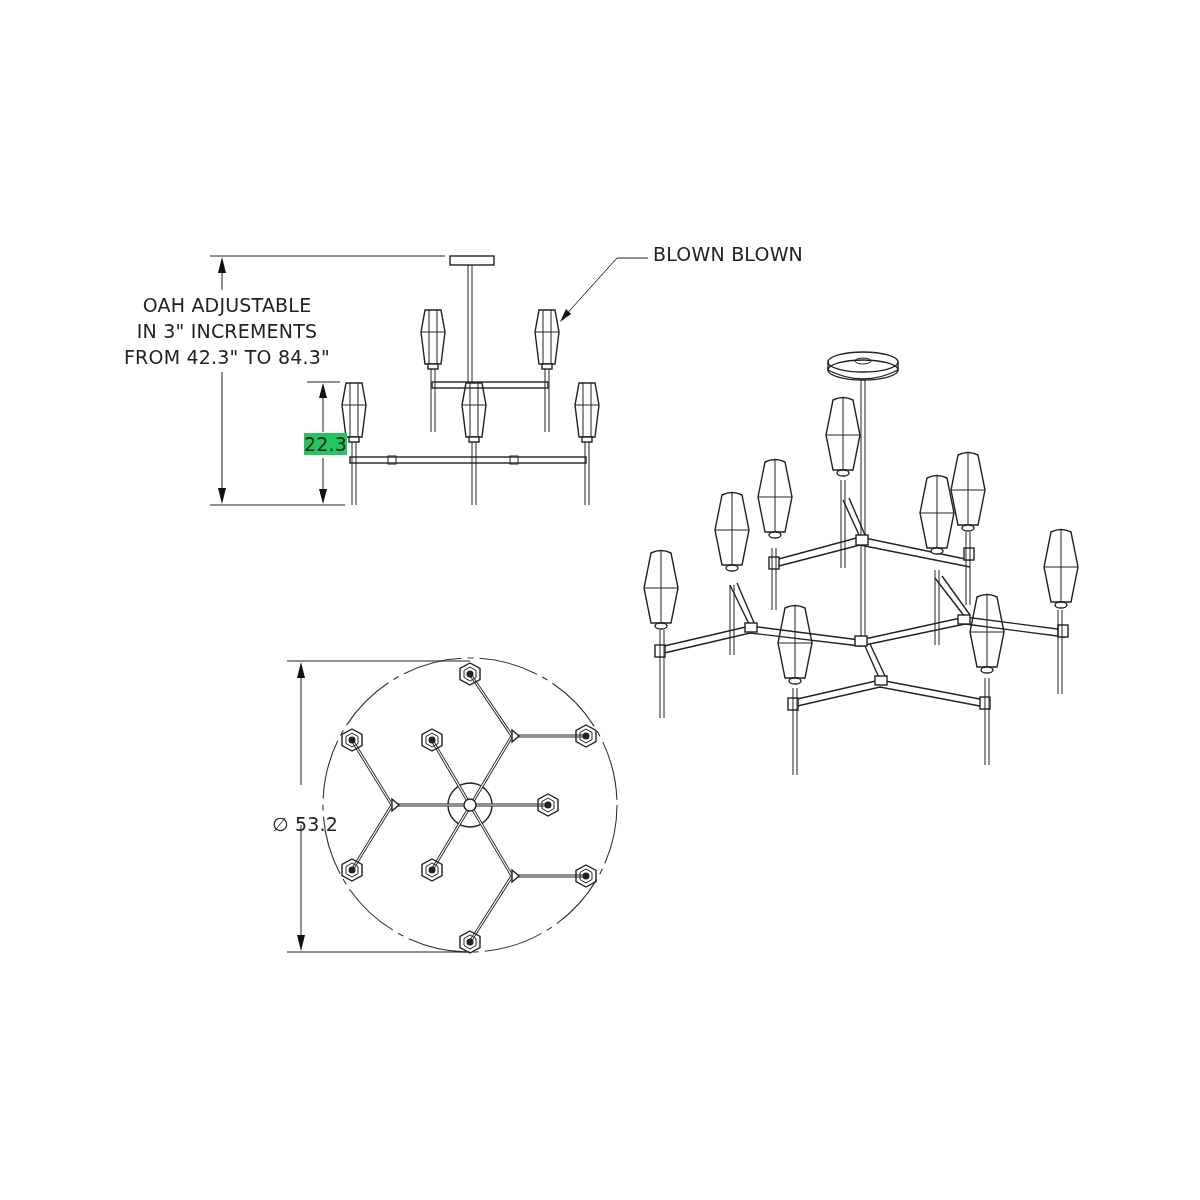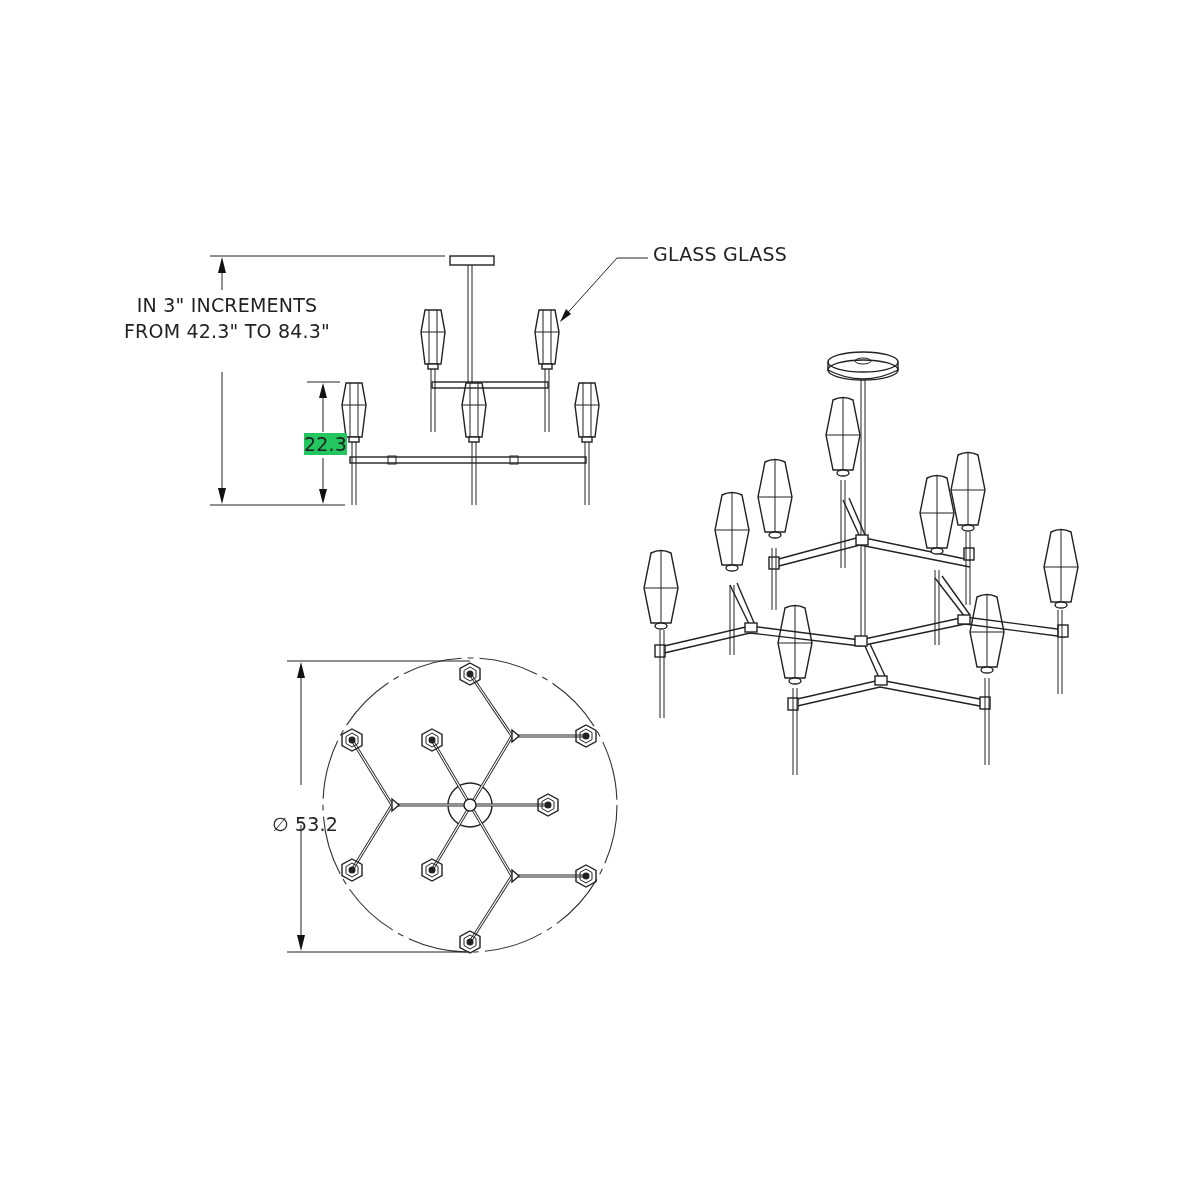"GLASS GLASS" div.lbl { text: GLASS GLASS -> BLOWN BLOWN }
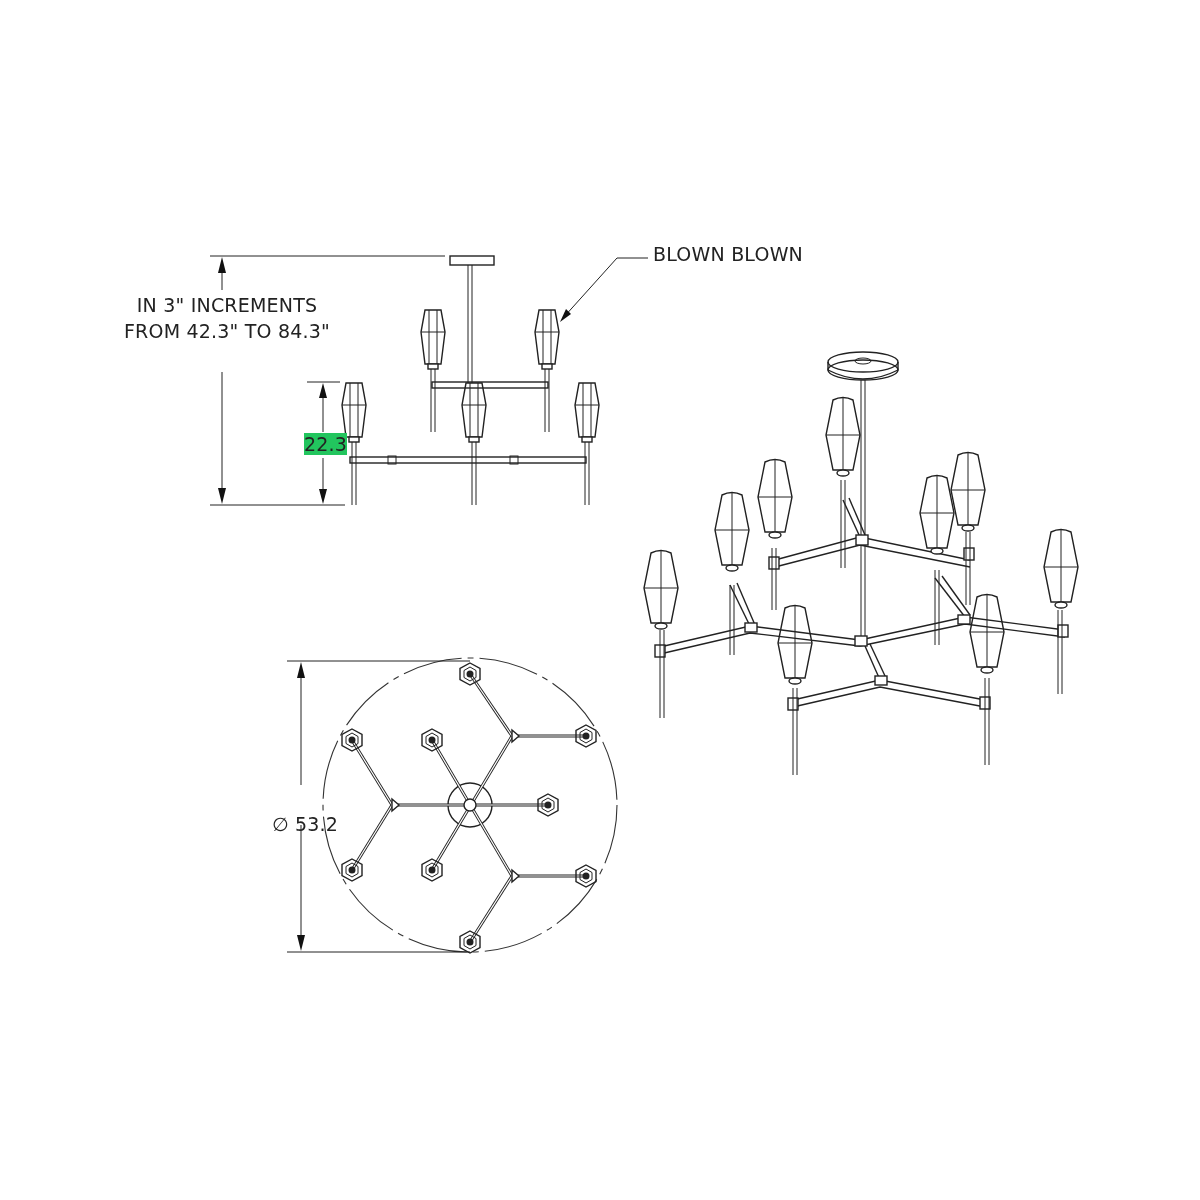"OAH ADJUSTABLE" span { html: none -> <span>OAH ADJUSTABLE</span> }
